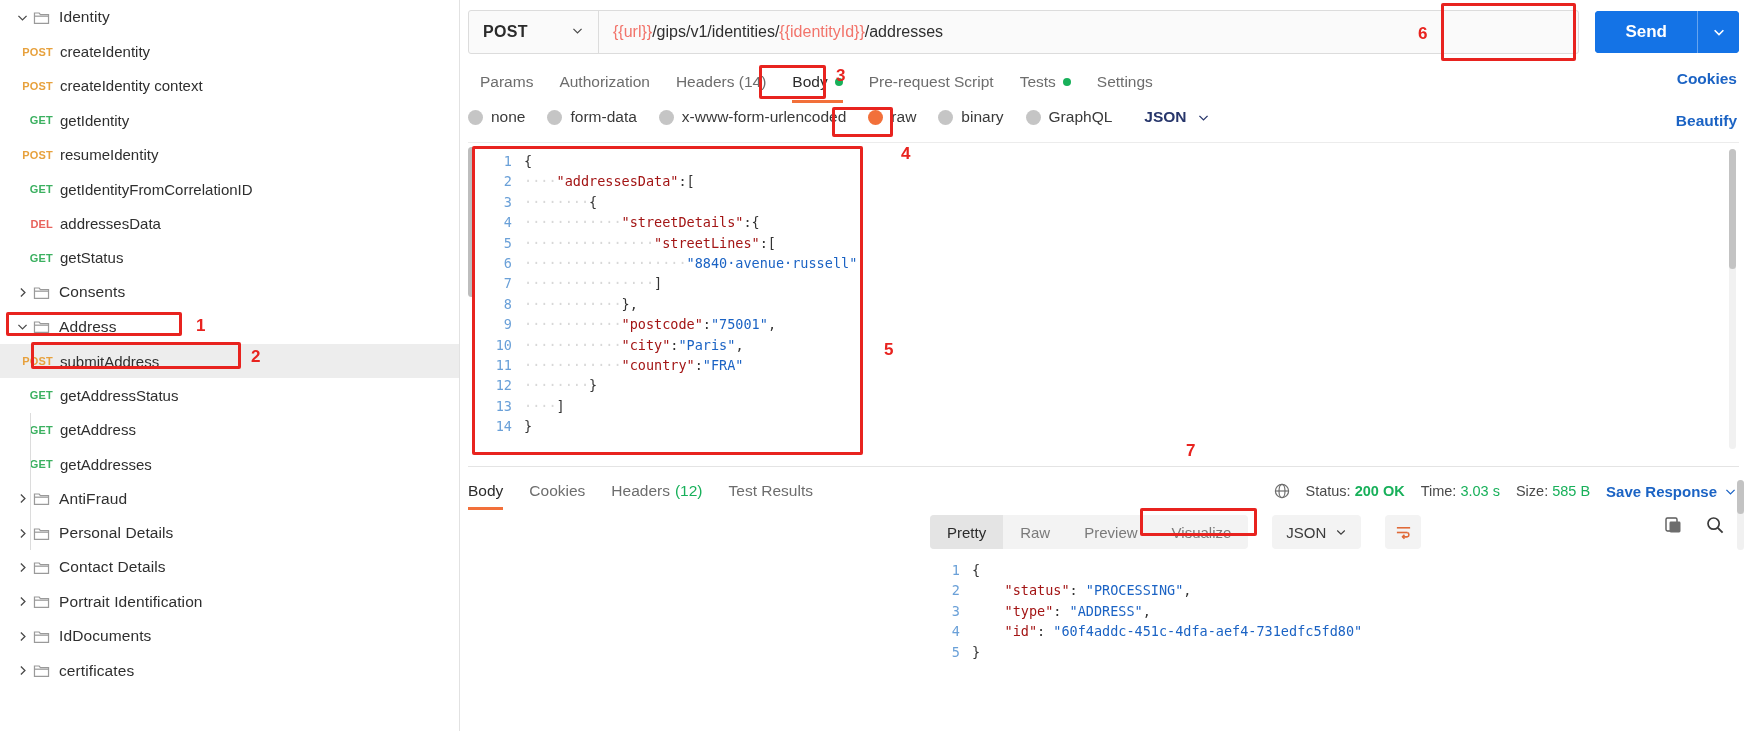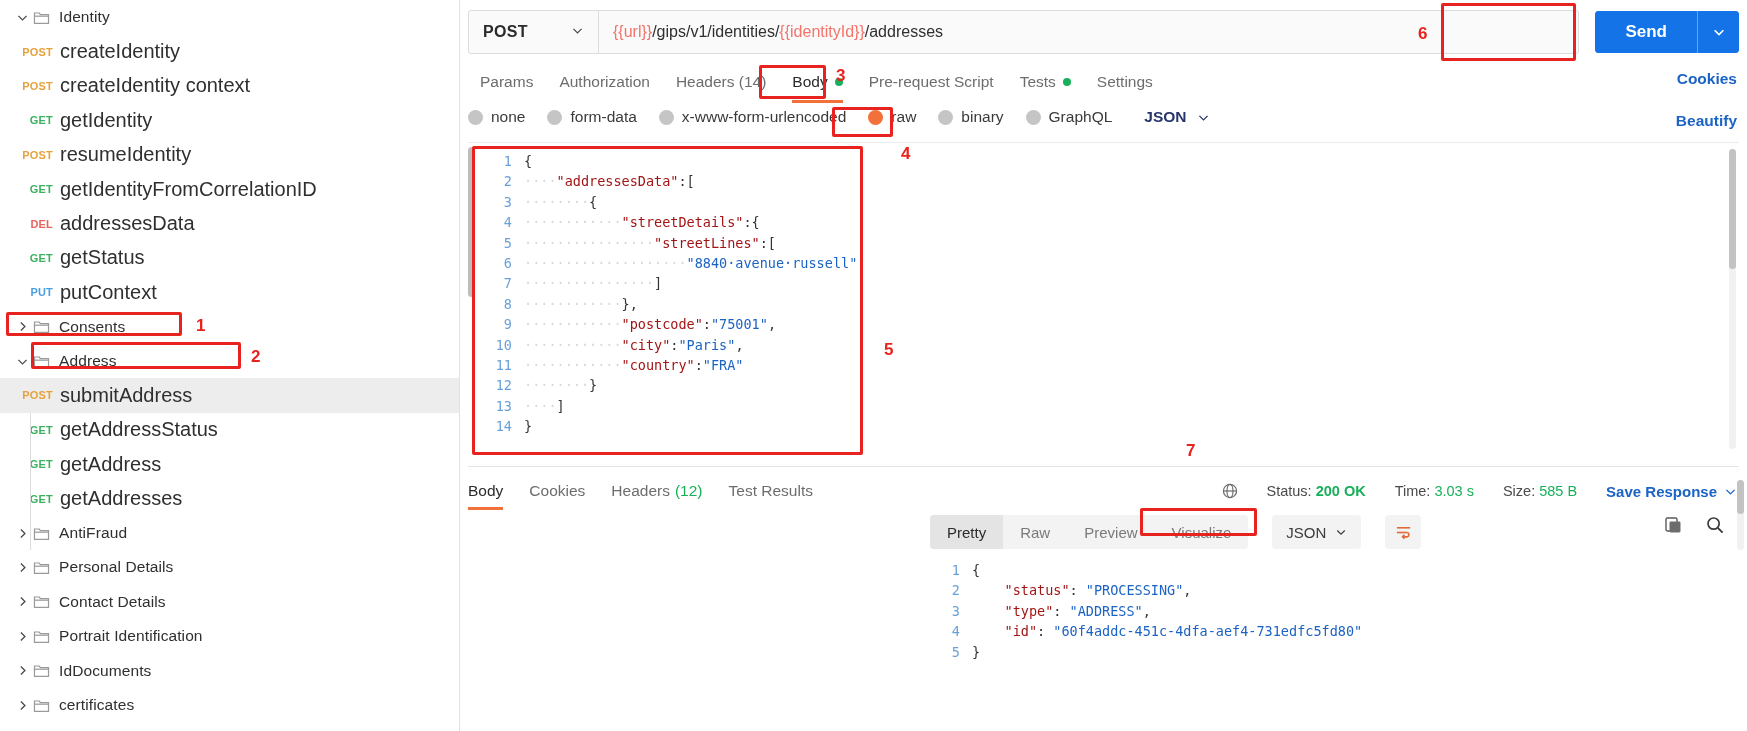"createIdentity" .req-name { font-size: 20px -> 15px }
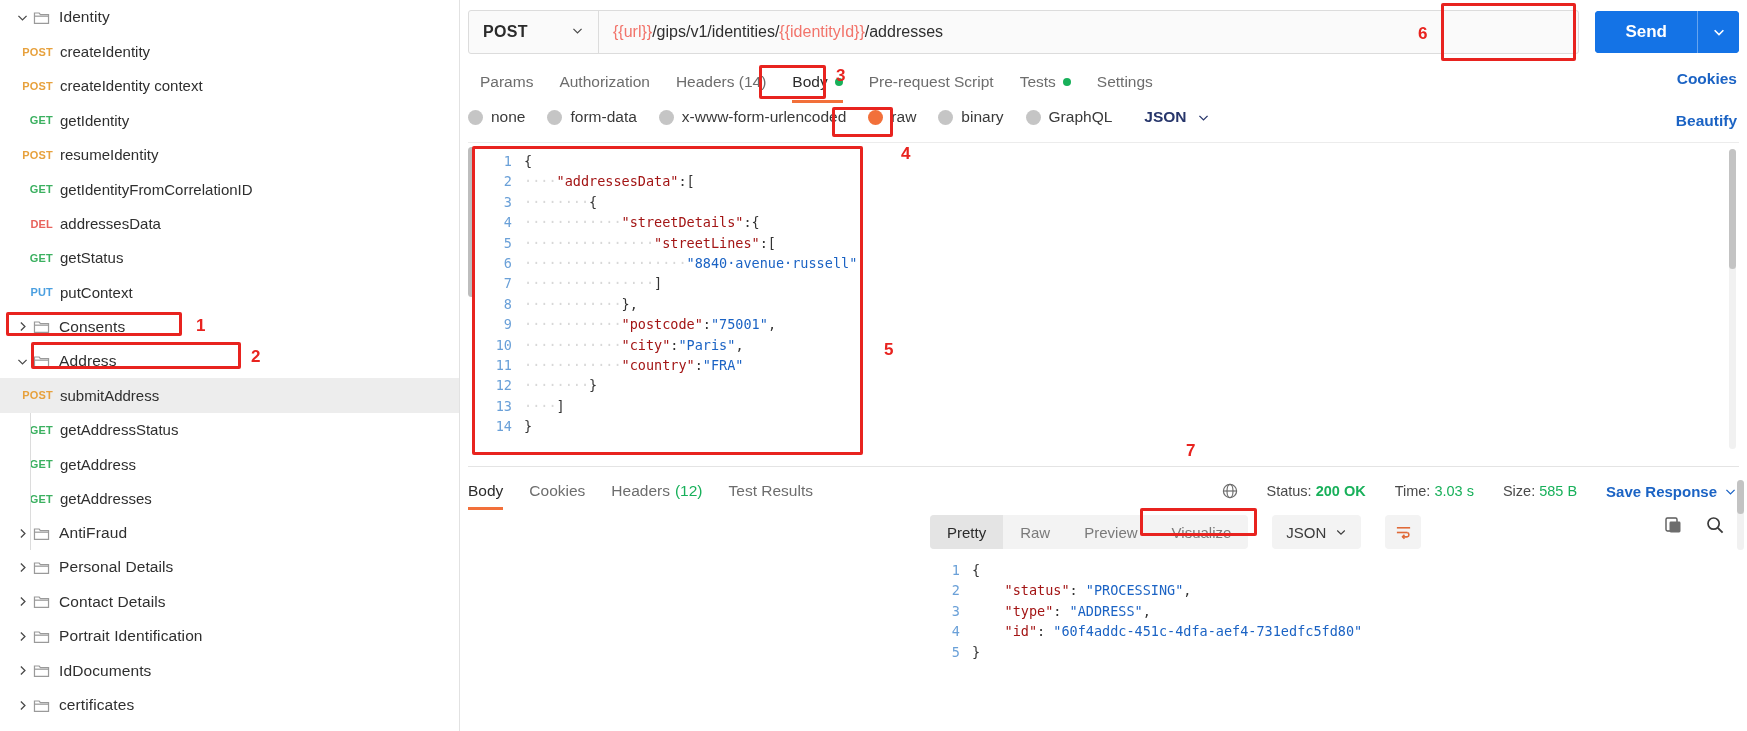"PUT" div.tree-row { html: <div> <span>PUT</span> <span>putContext</span> </div> -> none }
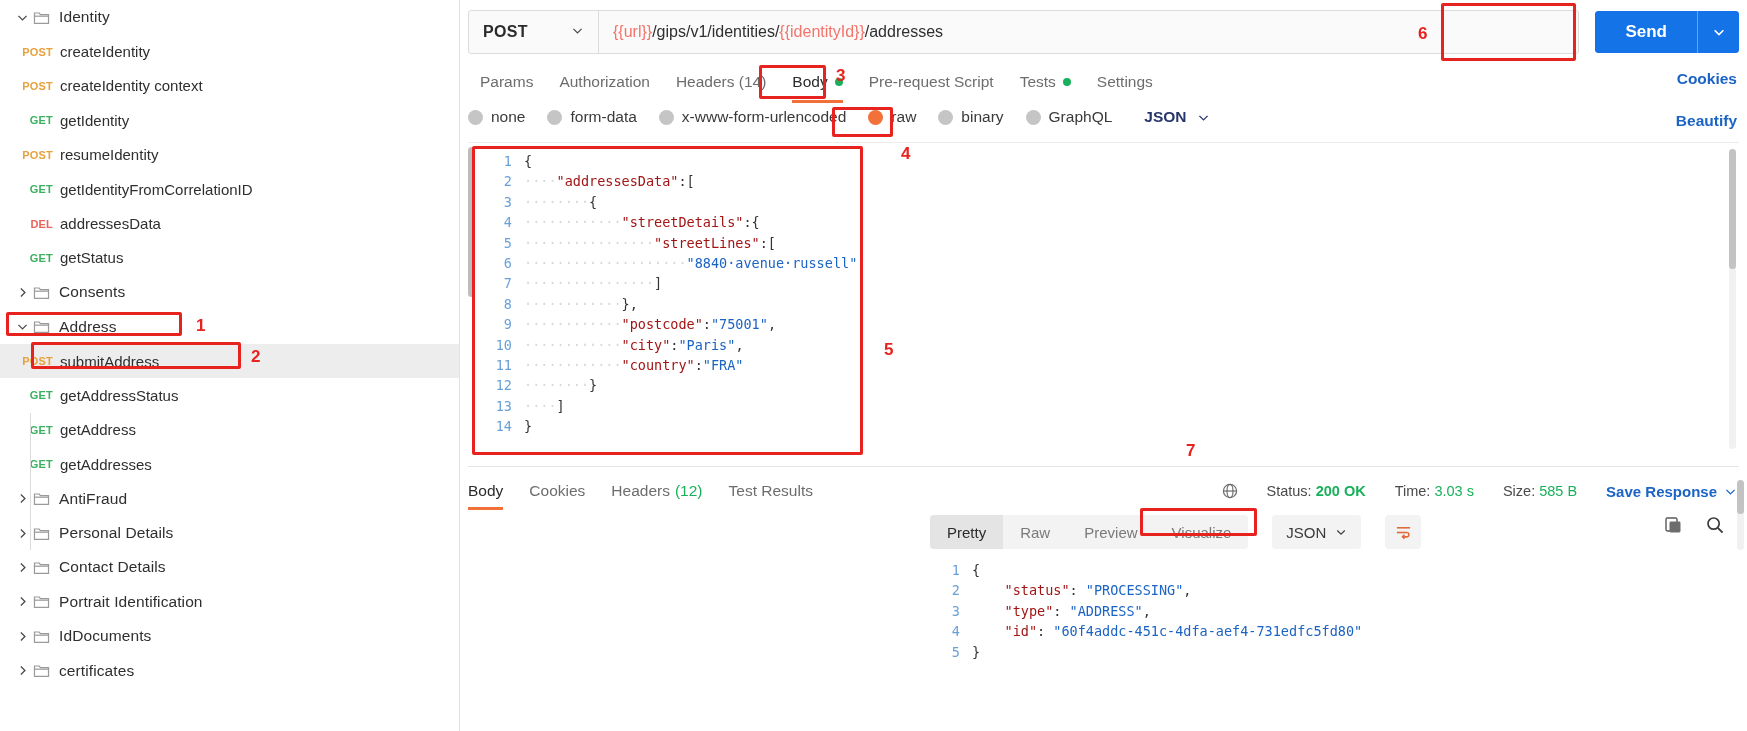"Status: 200 OK" .resp-meta { gap: 29px -> 16px }
